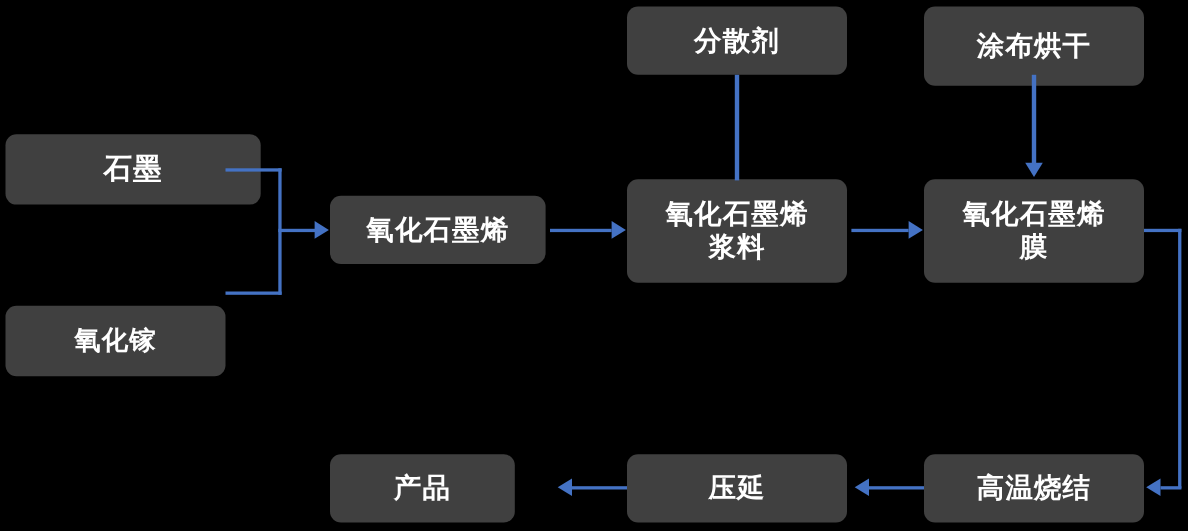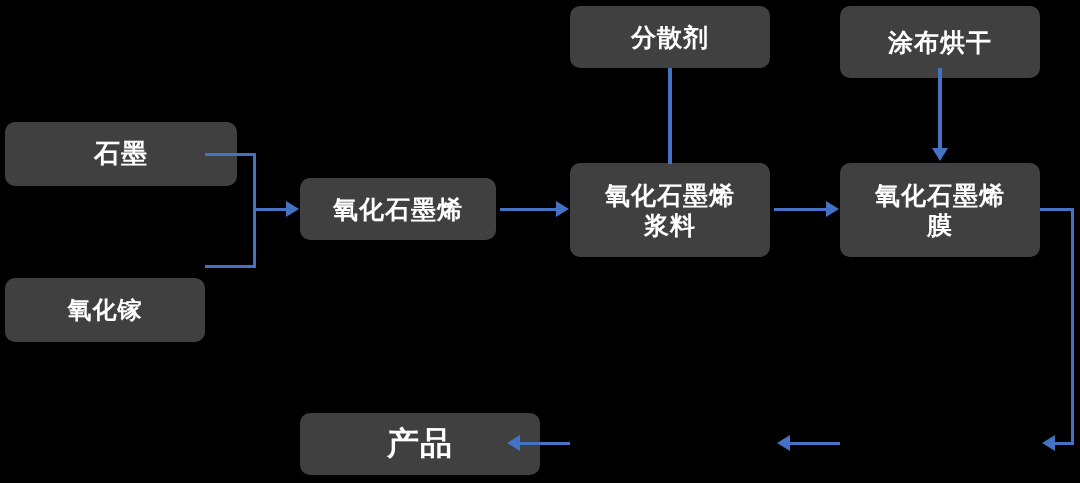"产品" div.node { font-size: 32px -> 25px; width: 240px -> 168px }
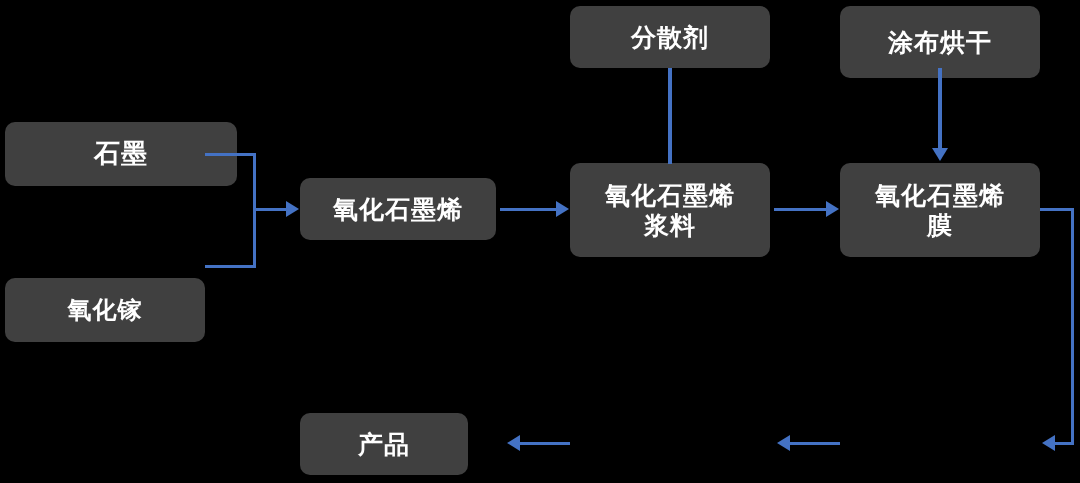"压延" div.node { html: none -> <div> <span>压延</span> </div> }
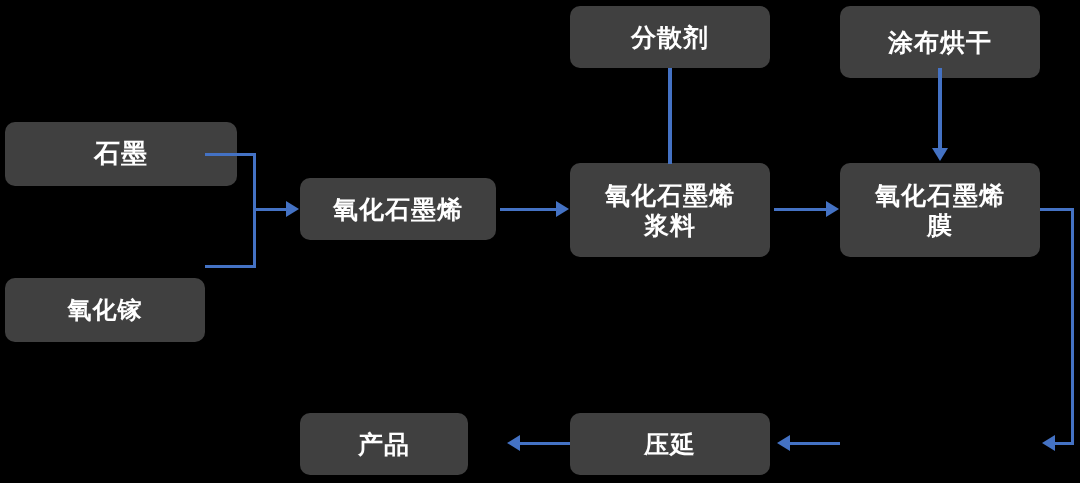"高温烧结" div.node { html: none -> <div> <span>高温烧结</span> </div> }
